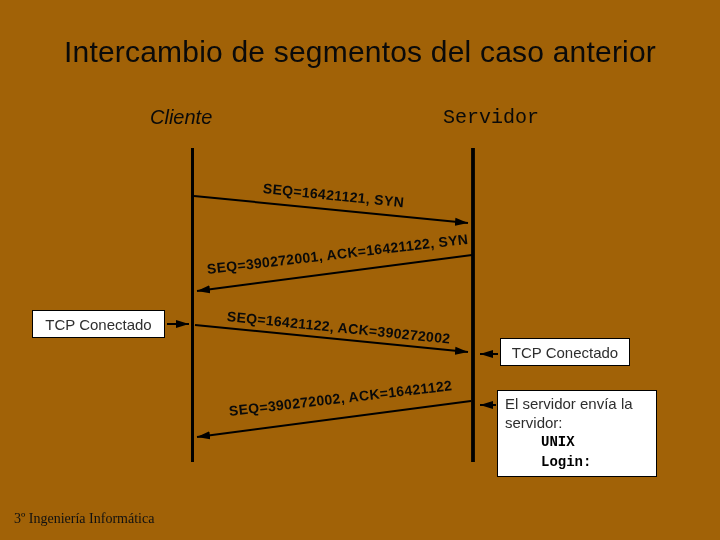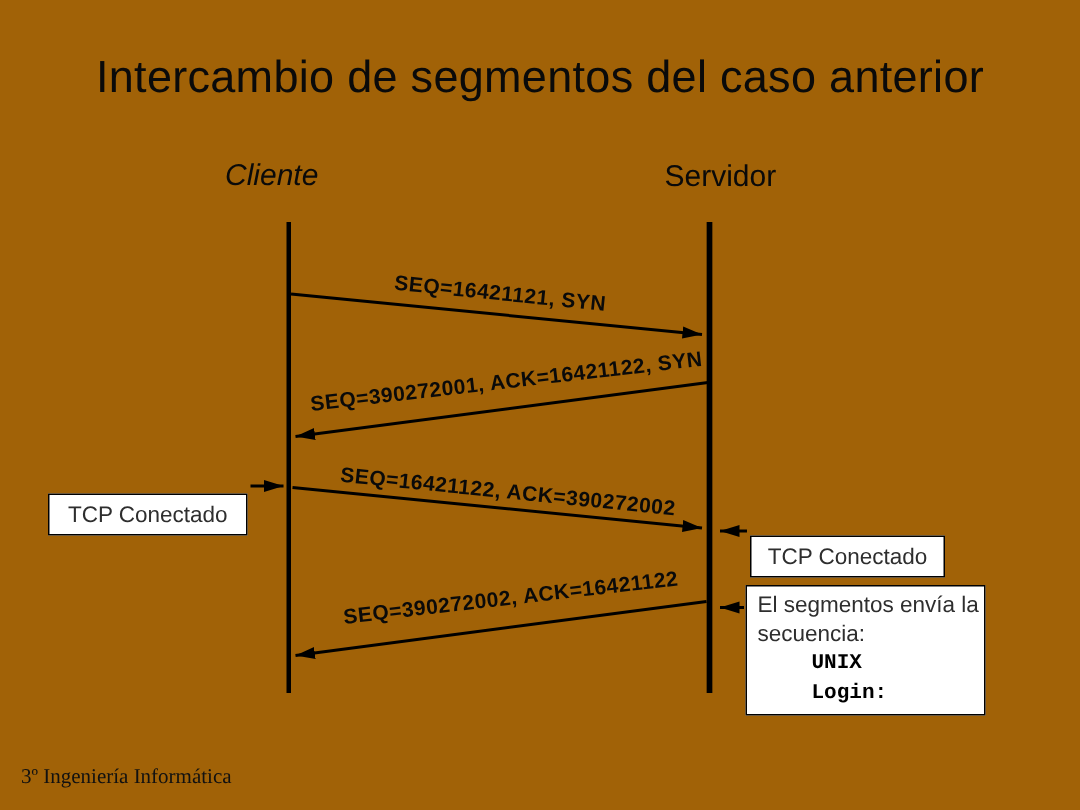"Servidor" .actor.server { font-family: none -> Liberation Mono, monospace }
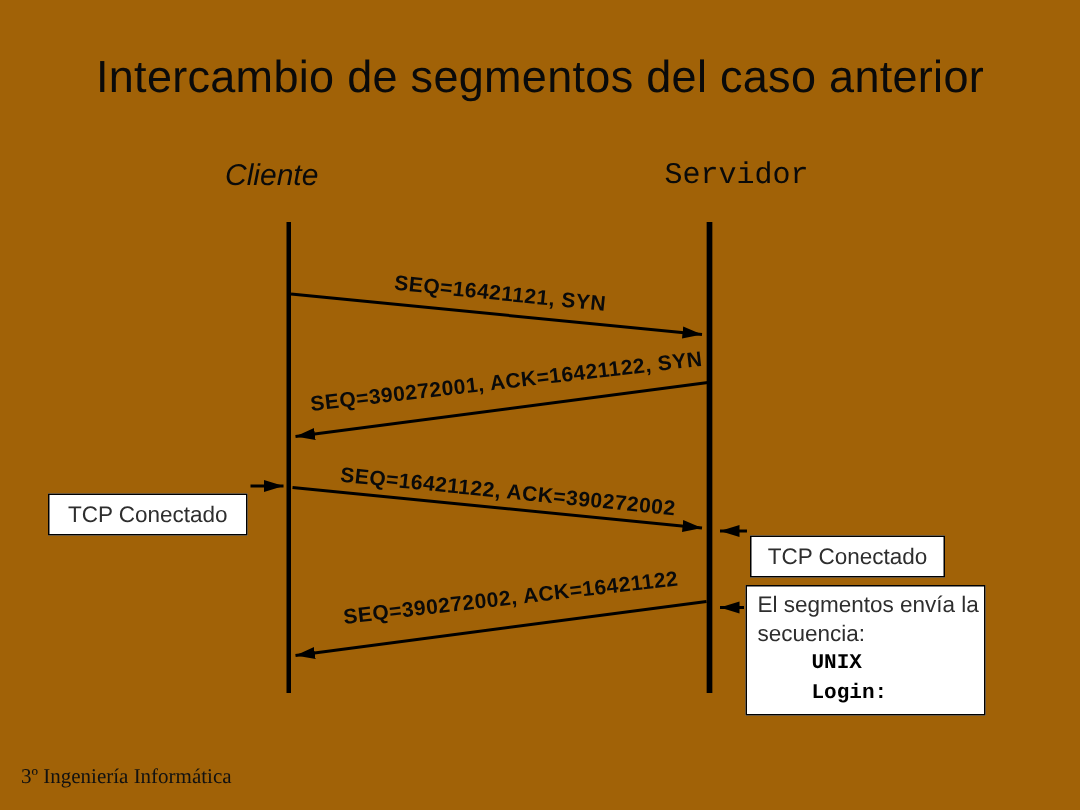"TCP Conectado" .statebox { margin-top: 19px -> none }
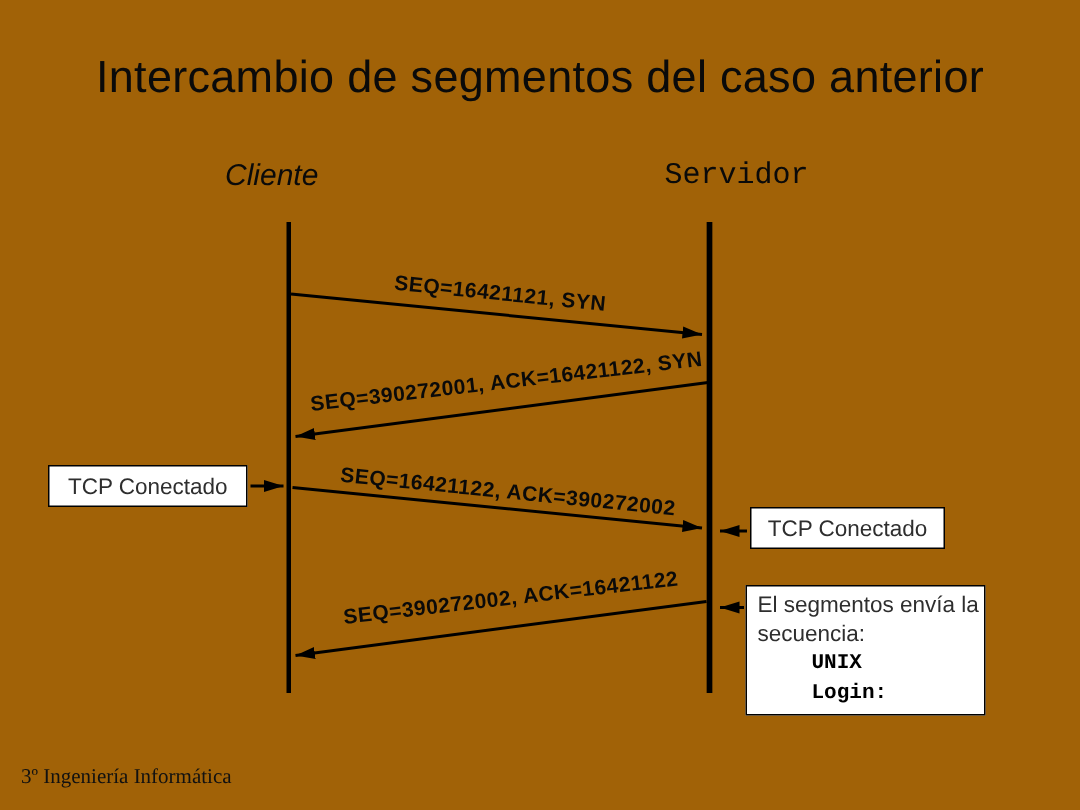"El segmentos envía la" div { text: segmentos -> servidor }
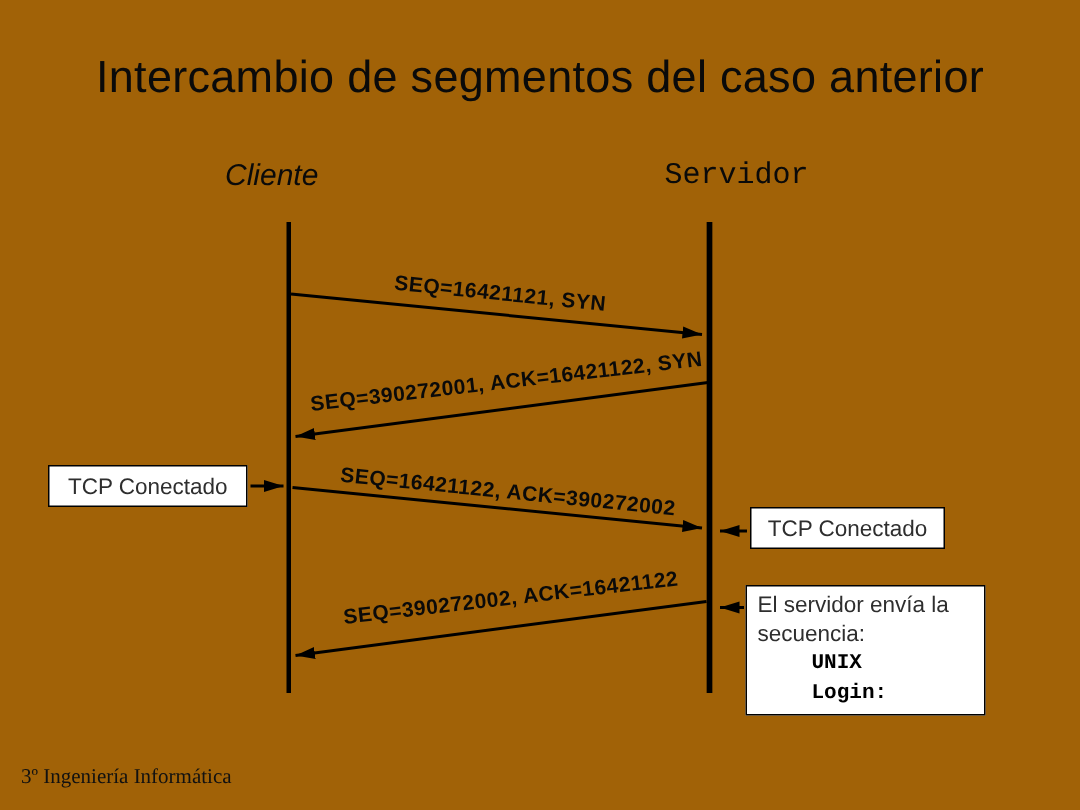"secuencia:" div { text: secuencia -> servidor }
